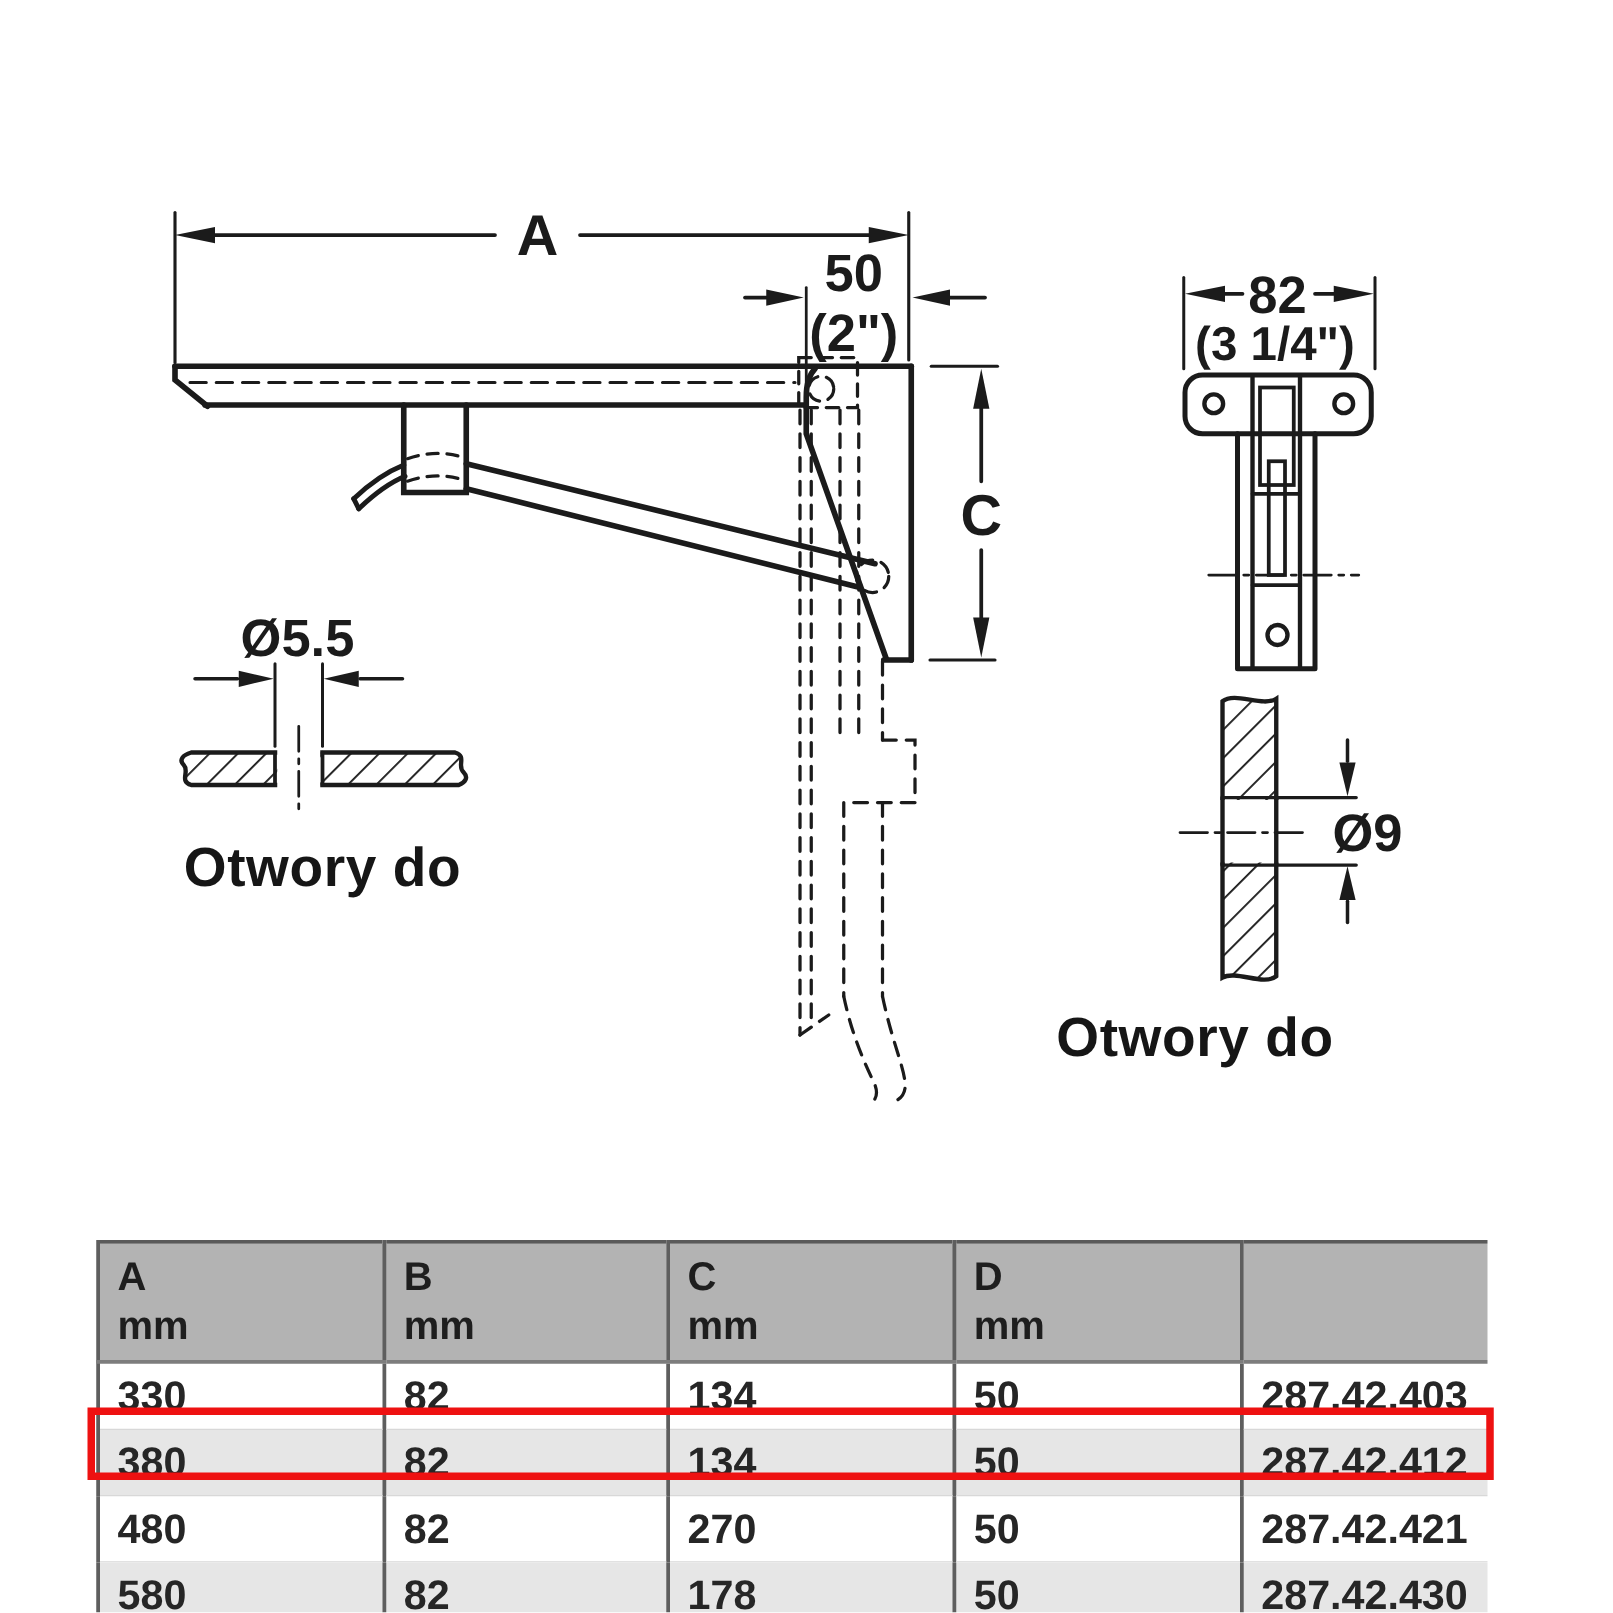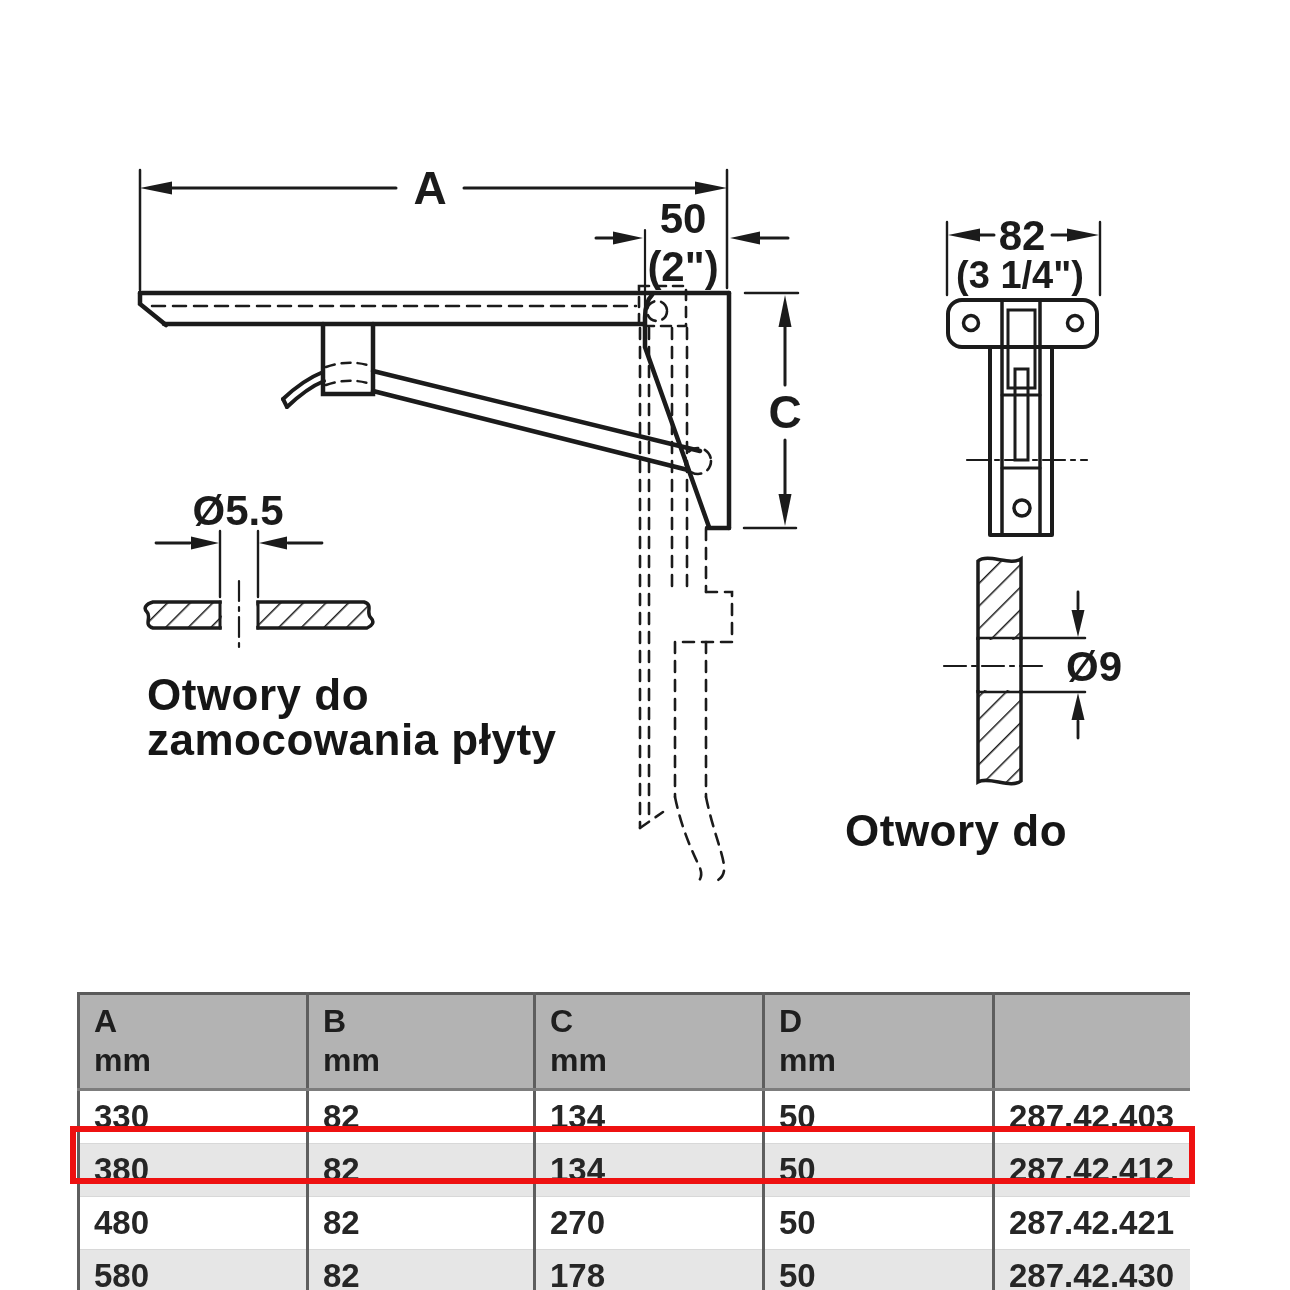"zamocowania płyty" div { html: <div>zamocowania płyty</div> -> none }
